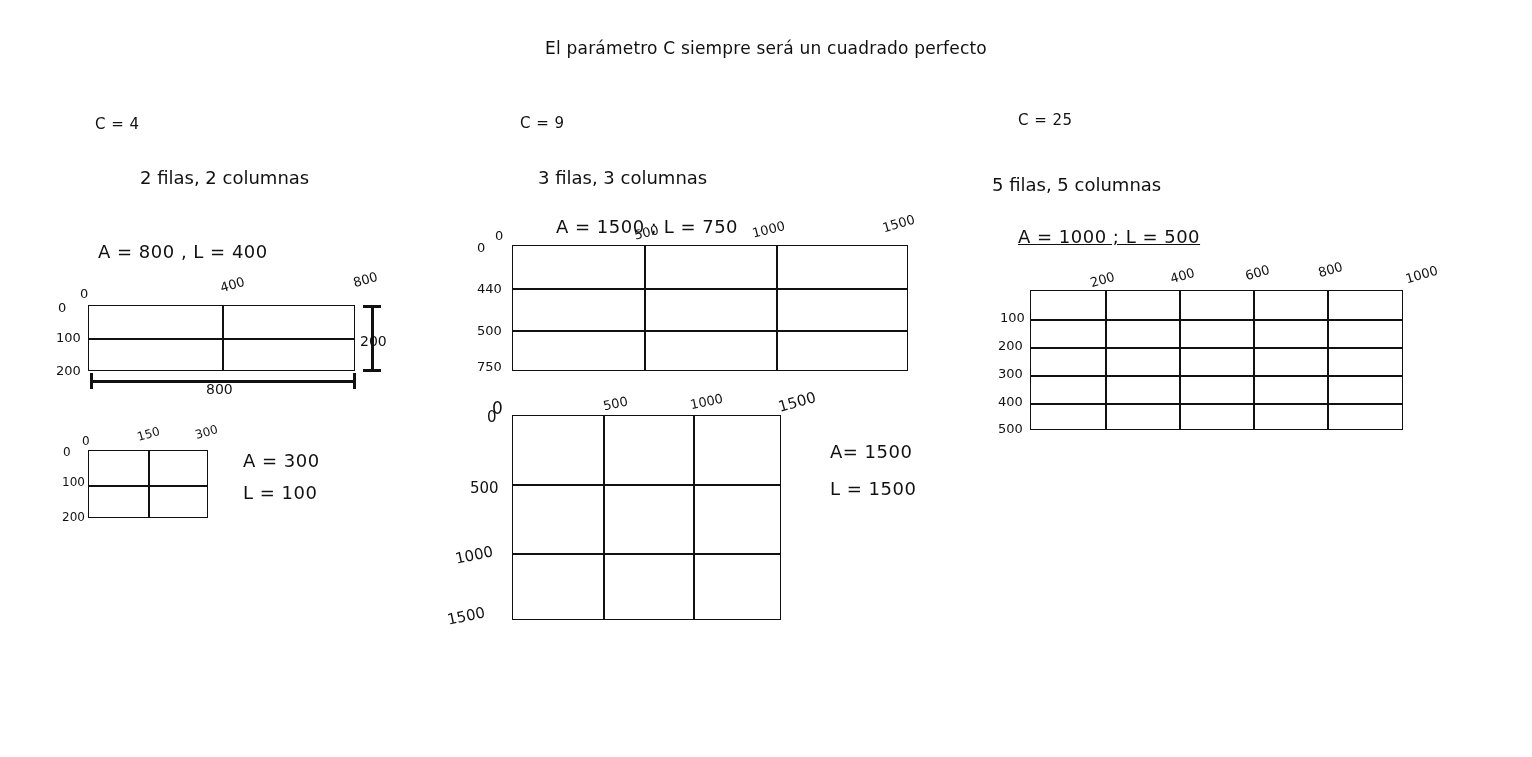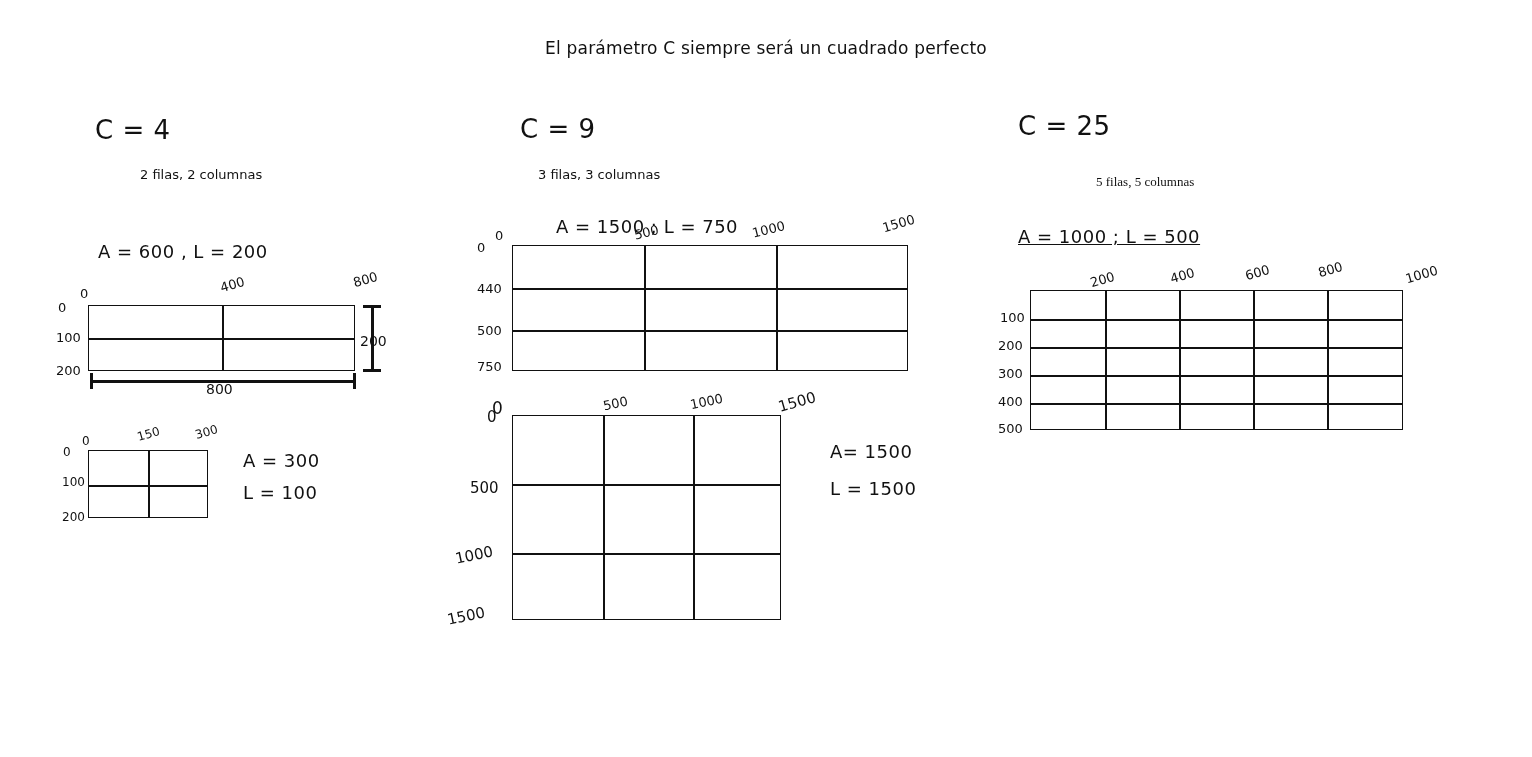"C = 4" .case-head { font-size: 26px -> 15px }
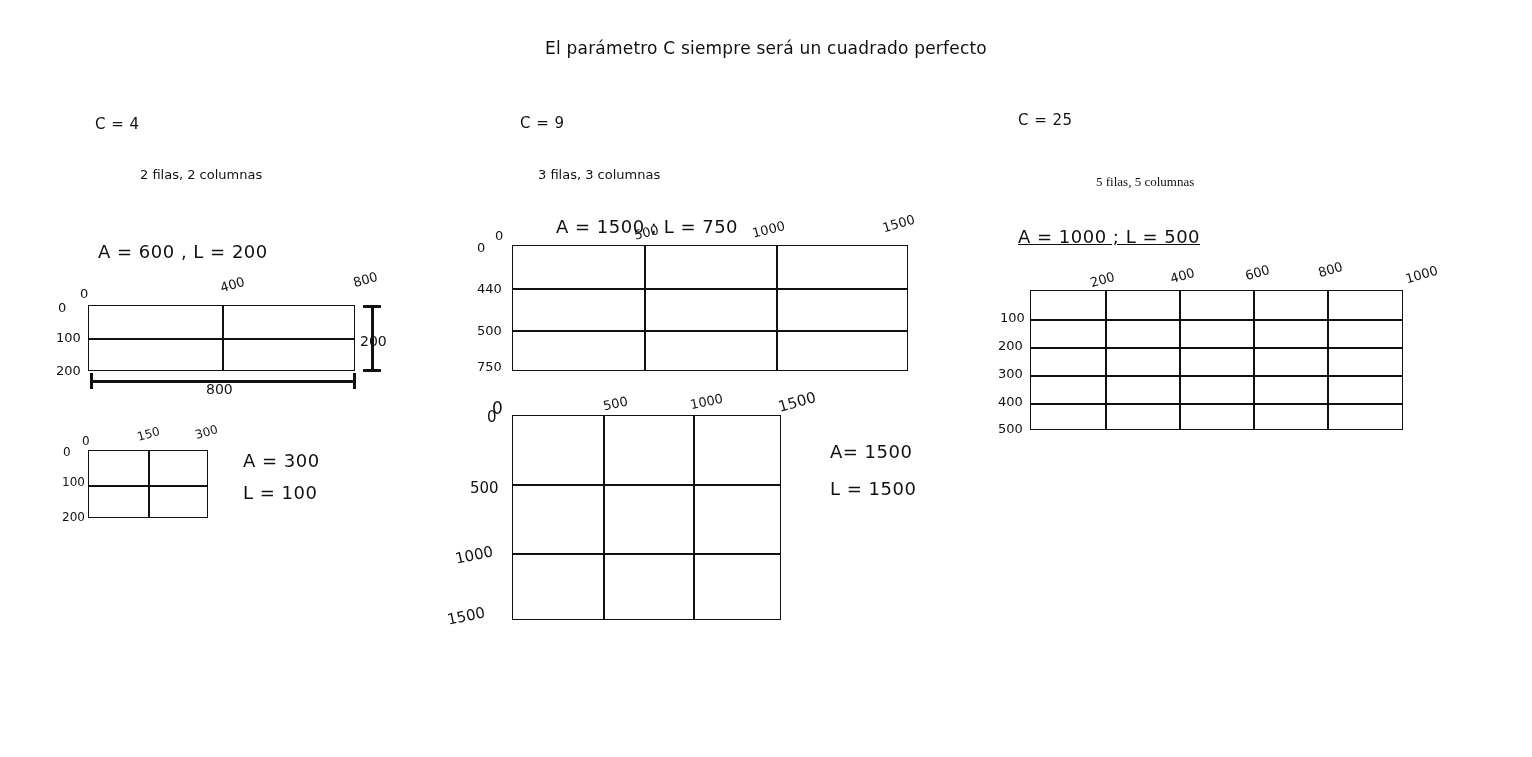"2 filas, 2 columnas" .case-sub { font-size: 13px -> 18px }
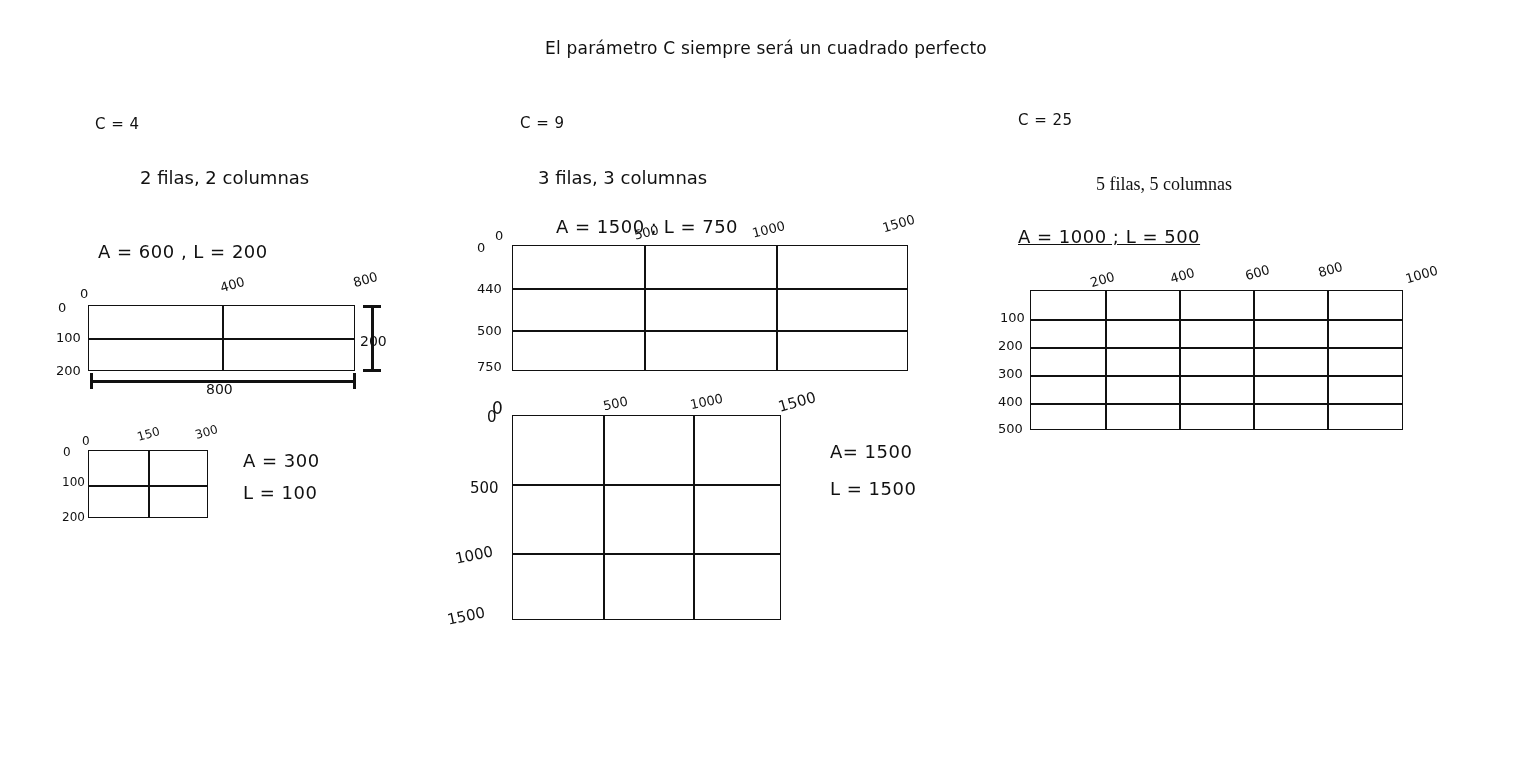"5 filas, 5 columnas" div.abs { font-family: Liberation Serif, serif -> none; left: 1096px -> 992px }
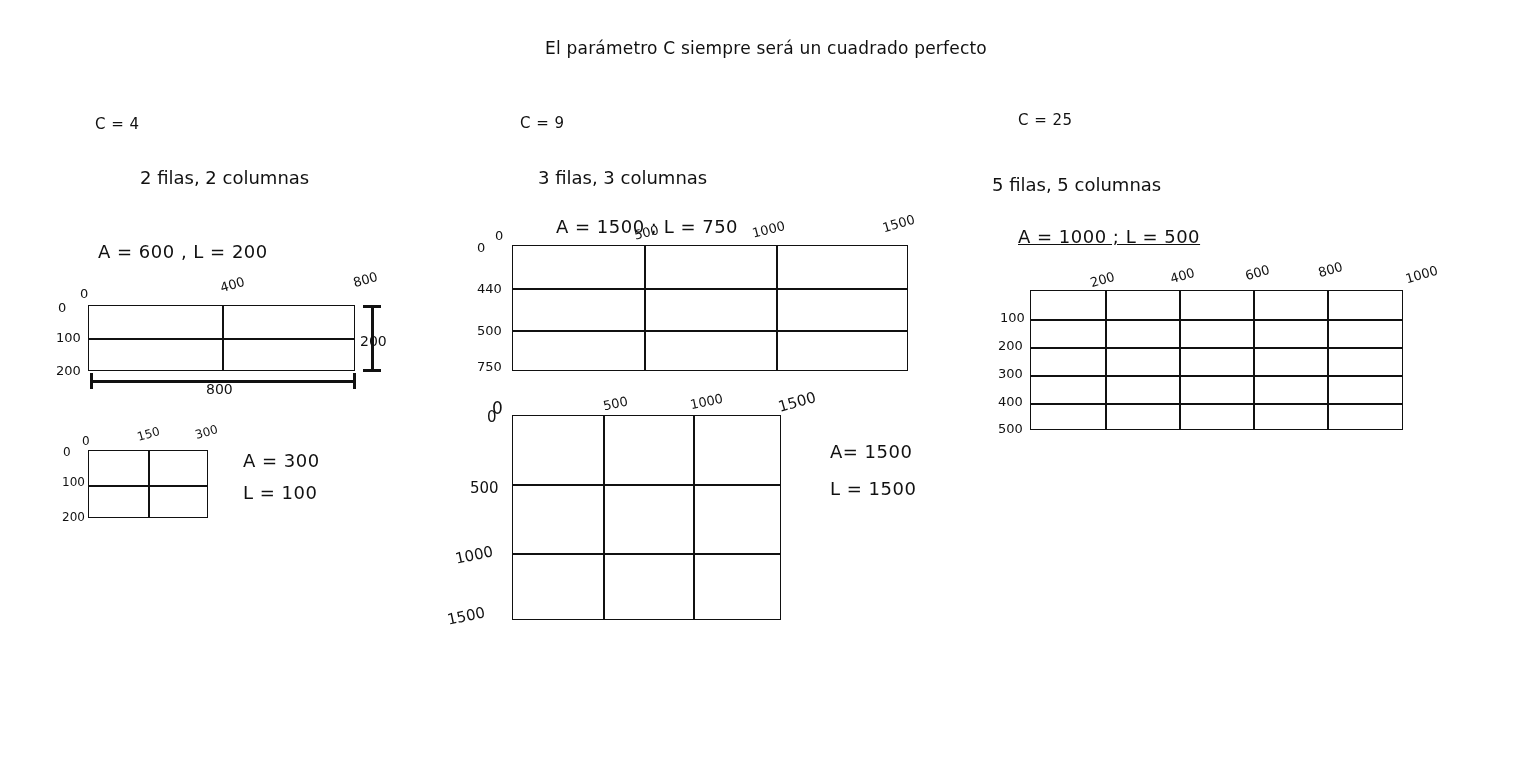"A = 600 , L" div.abs { text: 600  ,  L = 200 -> 800  ,  L = 400 }
